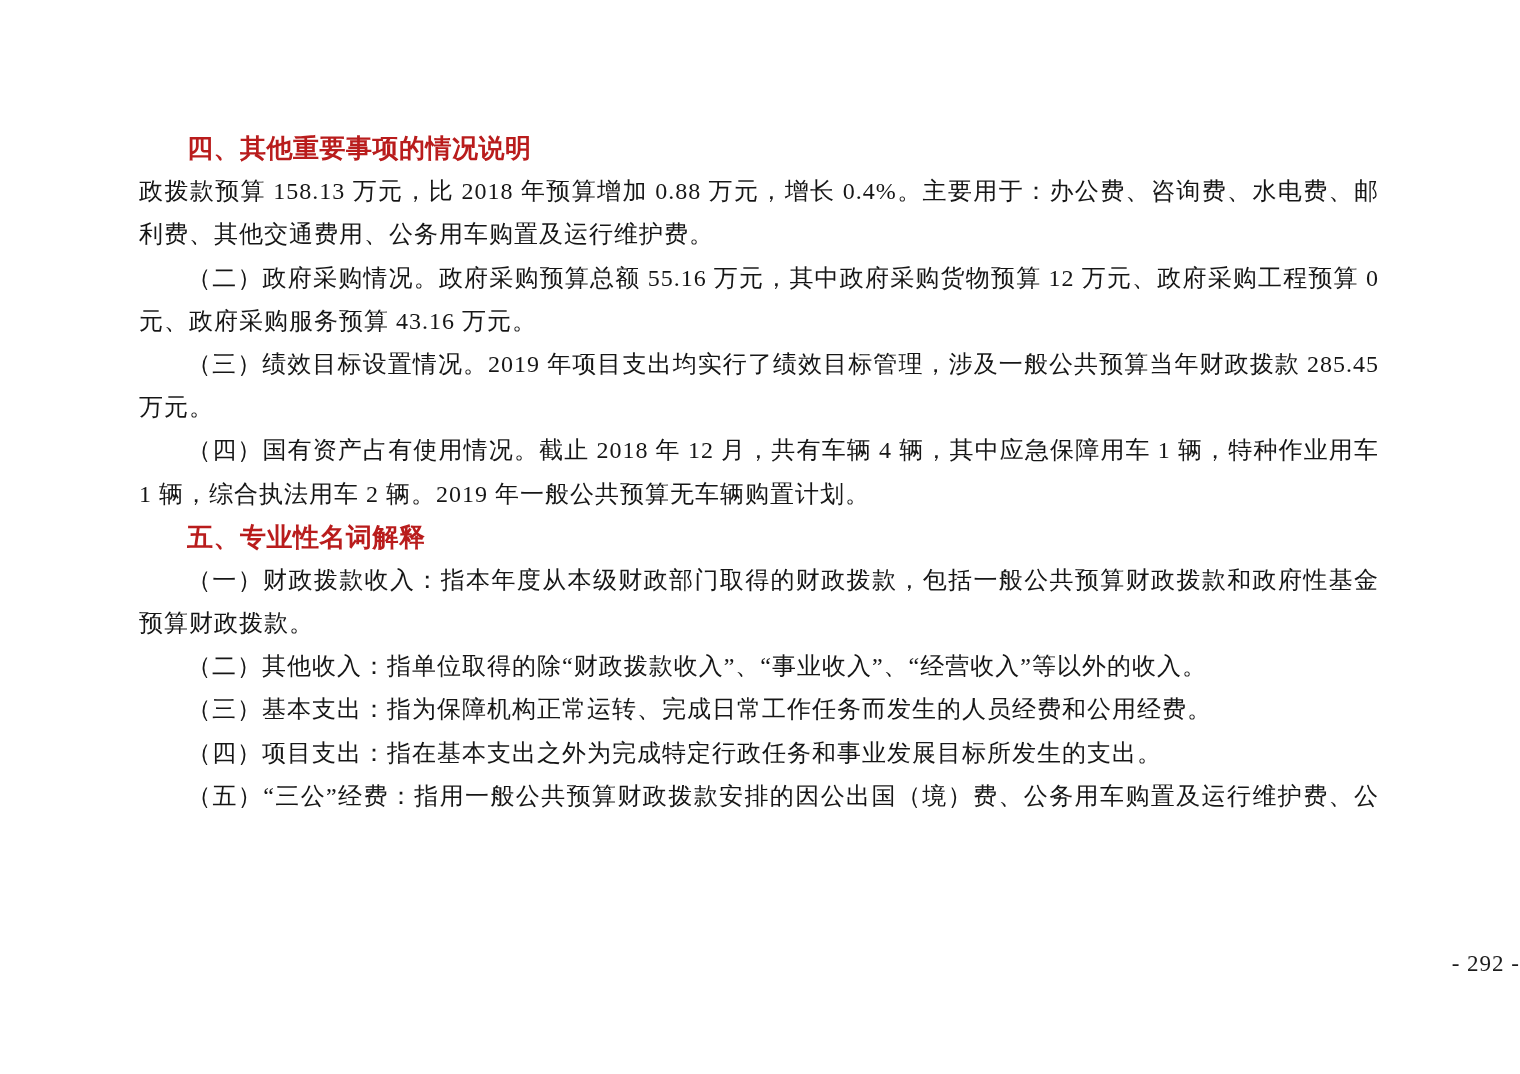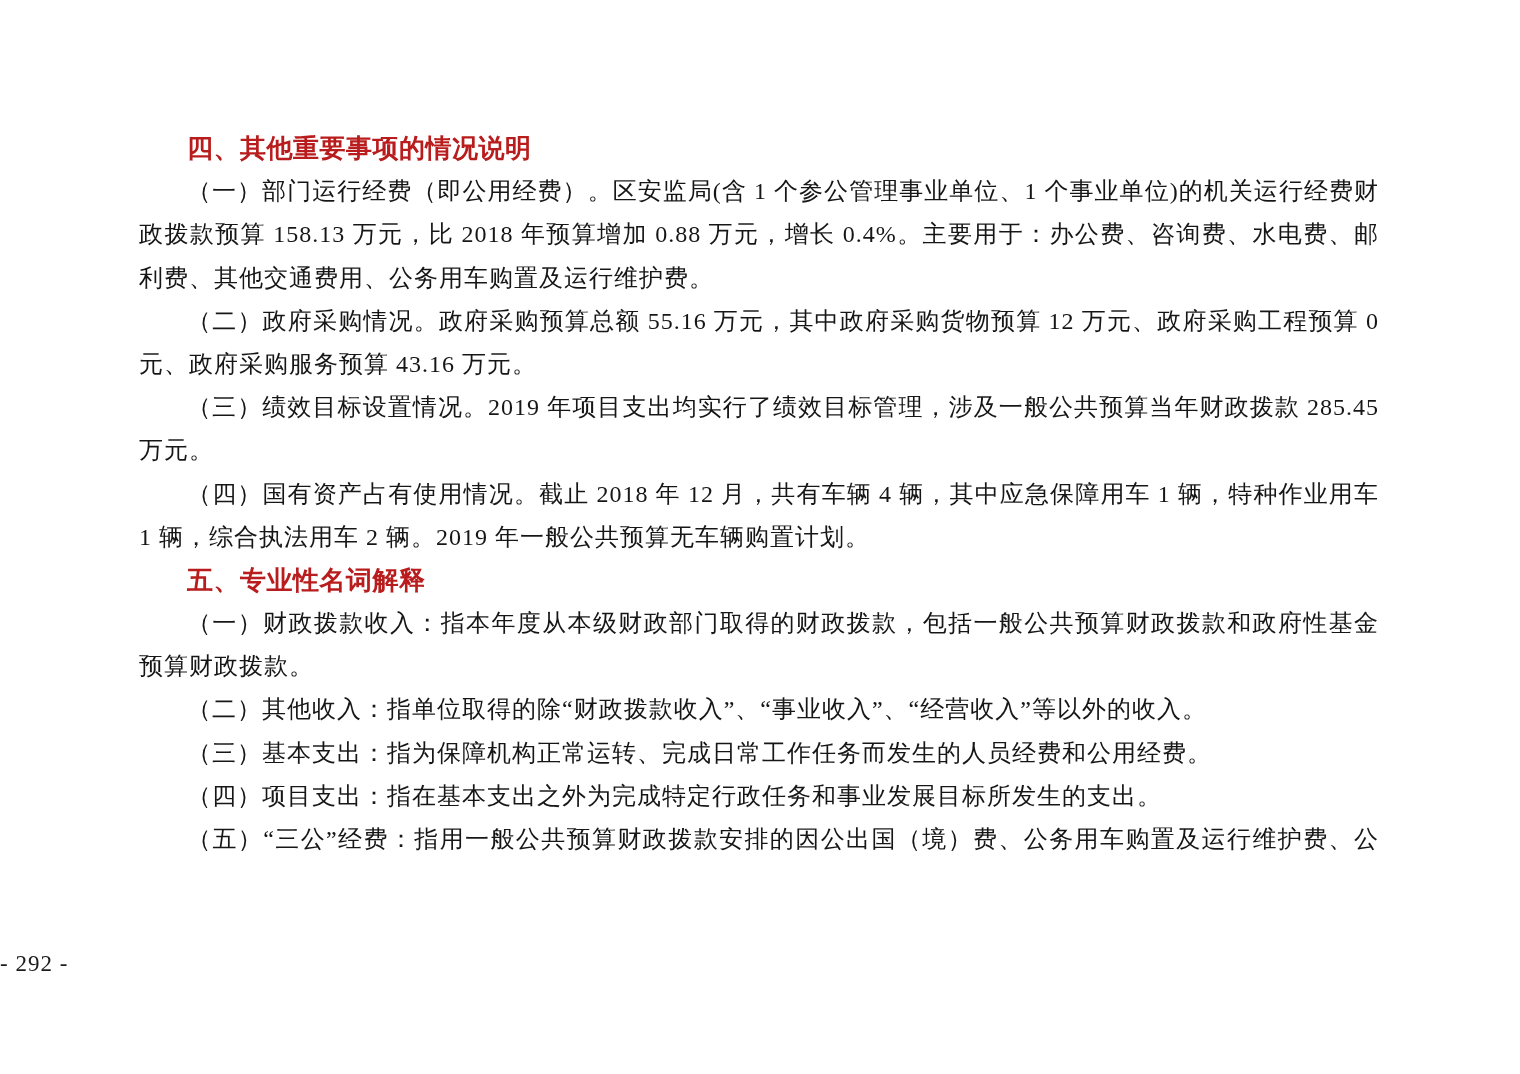"（一）部门运行经费（即公用经费）。区安监局(含 1 个参公管理事业单位、1" div.line { html: <div>（一）部门运行经费（即公用经费）。区安监局(含 1 个参公管理事业单位、1 个事业单位)的机关运行经费财</div> -> none }
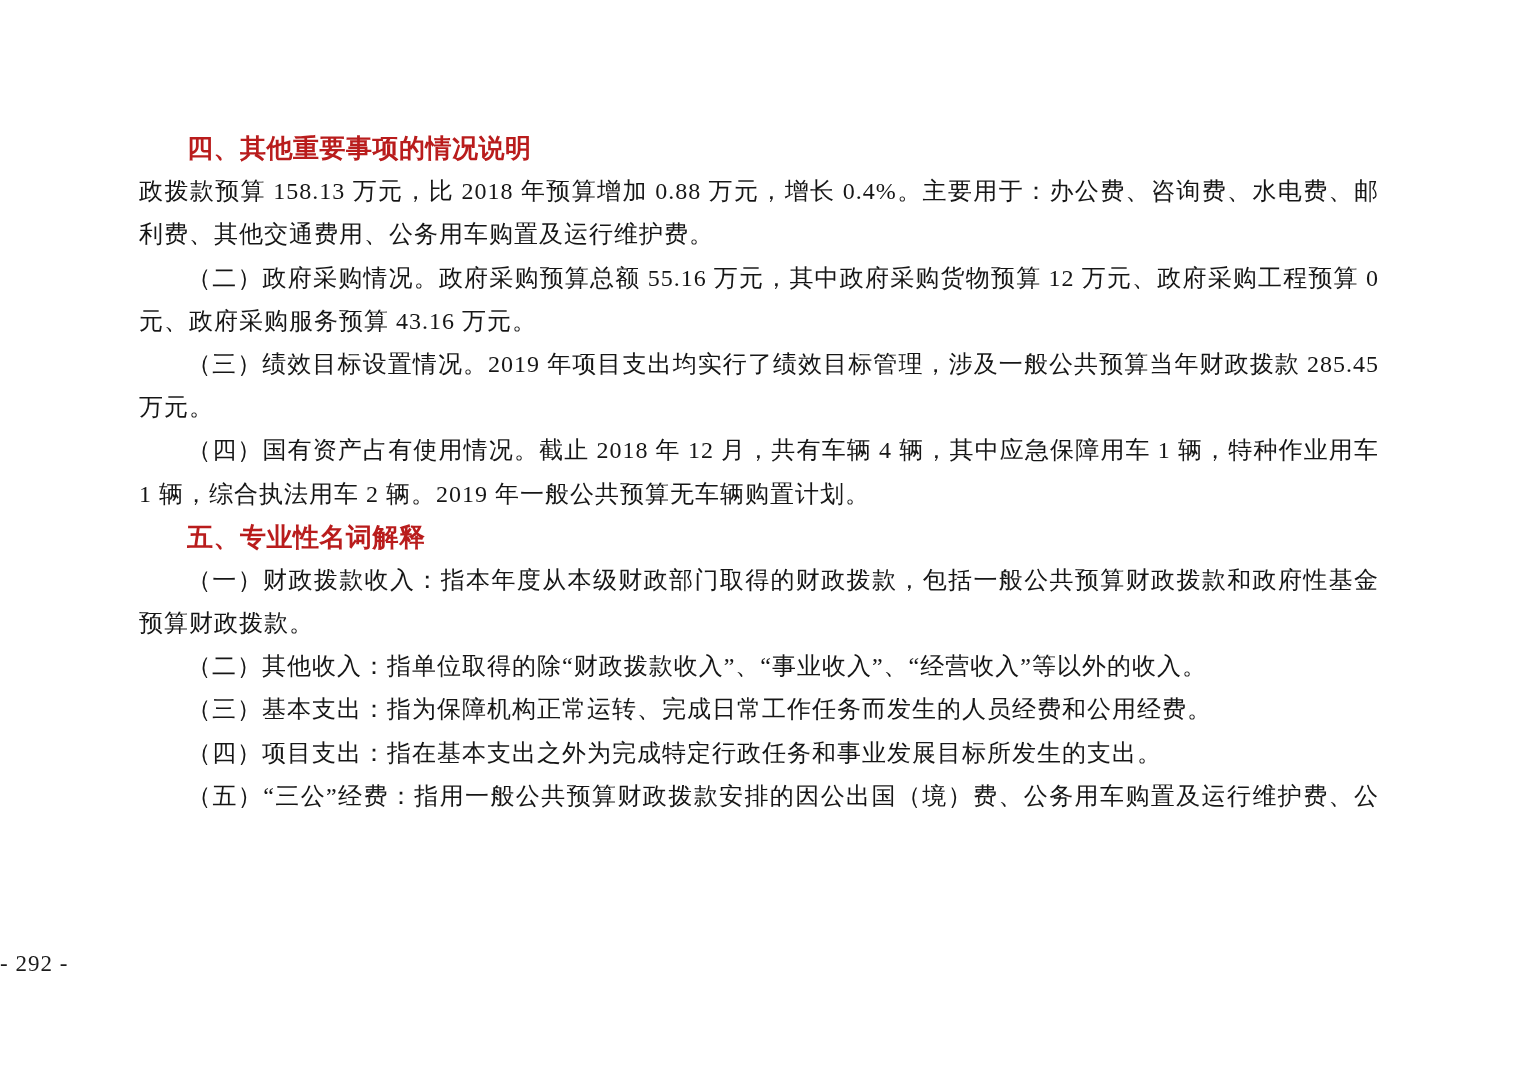"- 292 -" .footer { padding-left: none -> 40px; text-align: left -> right }
